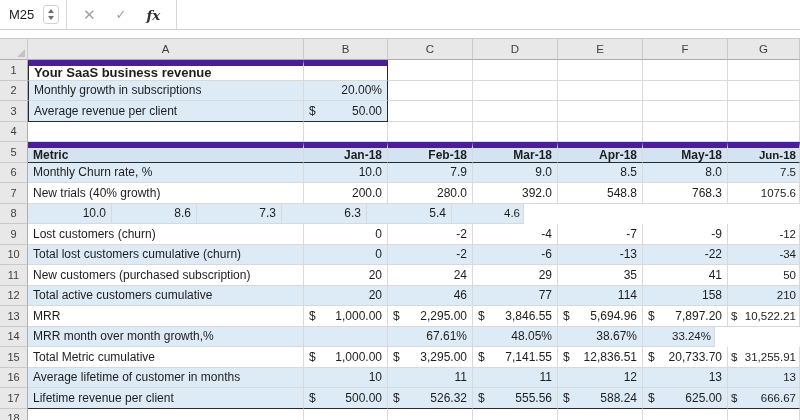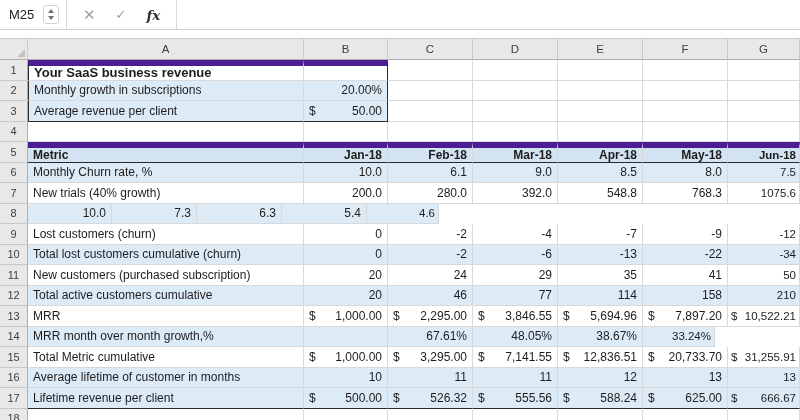"6.1" div.cell { text: 6.1 -> 7.9 }
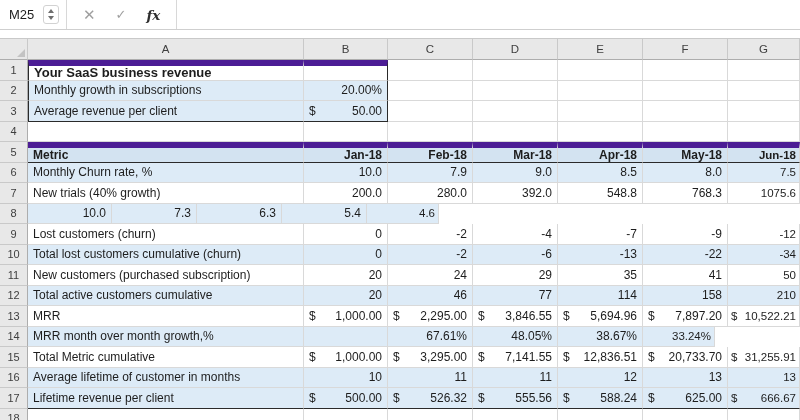"8.6" div.cell { html: none -> <div>8.6</div> }
